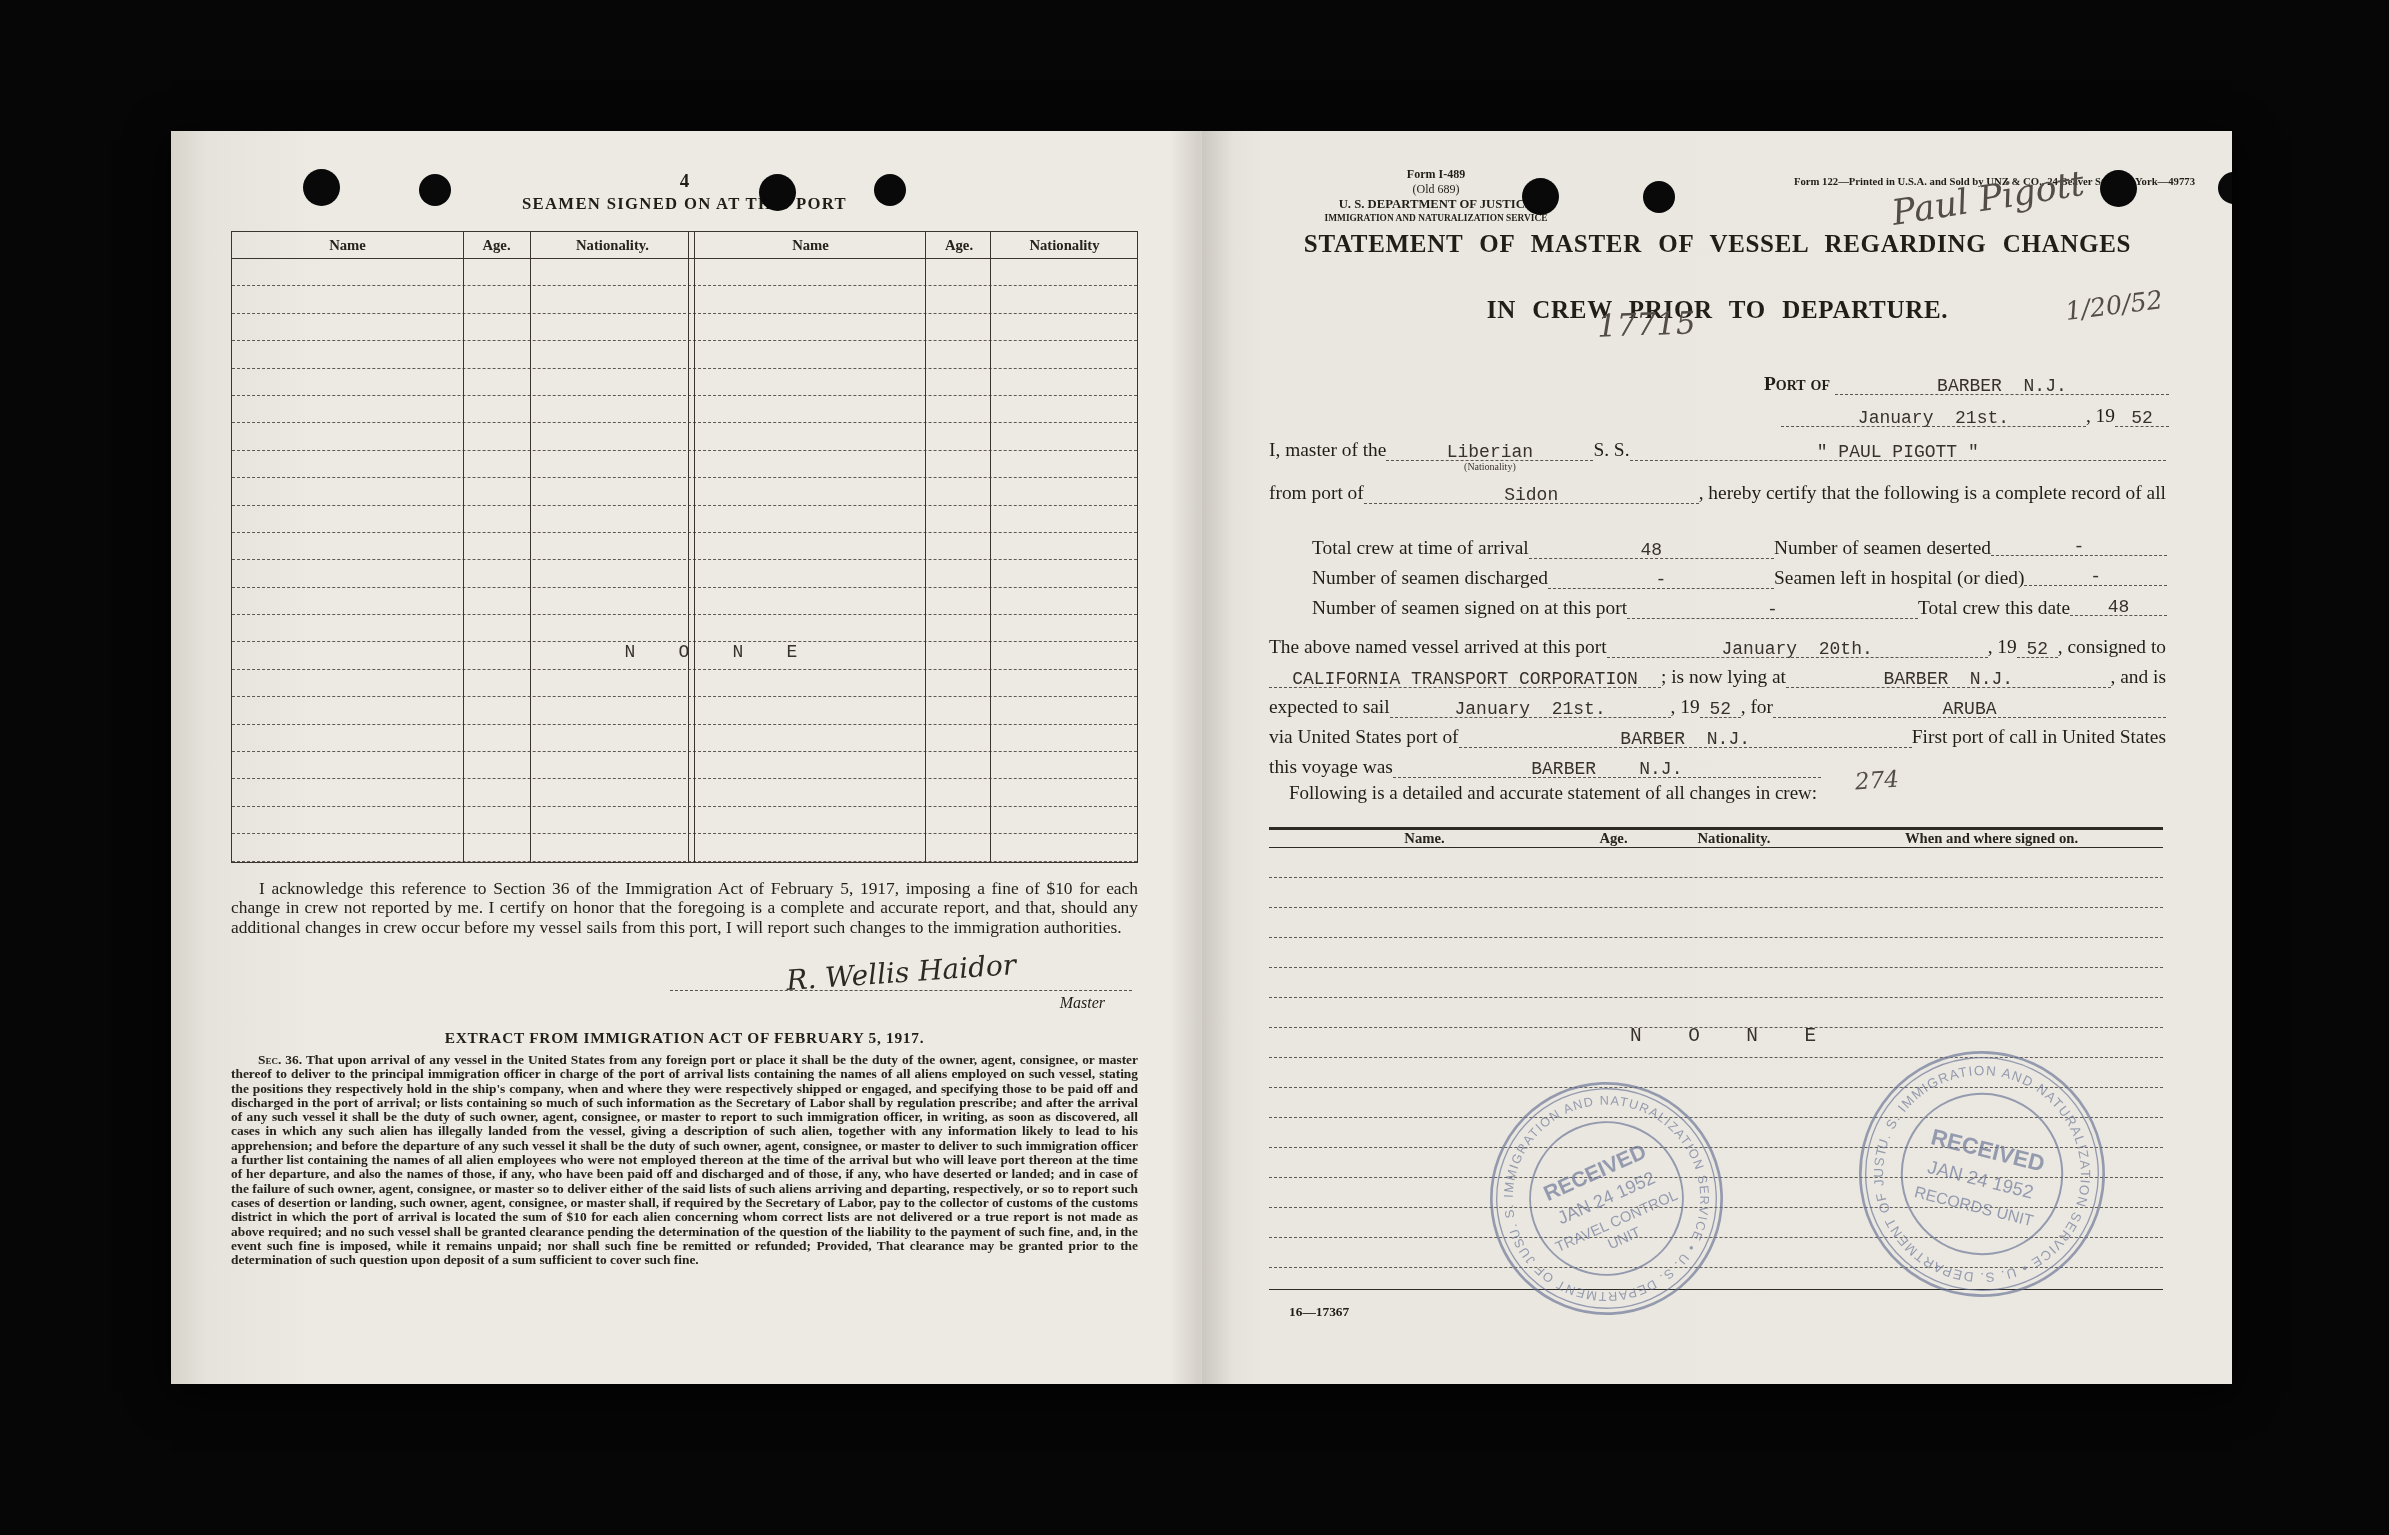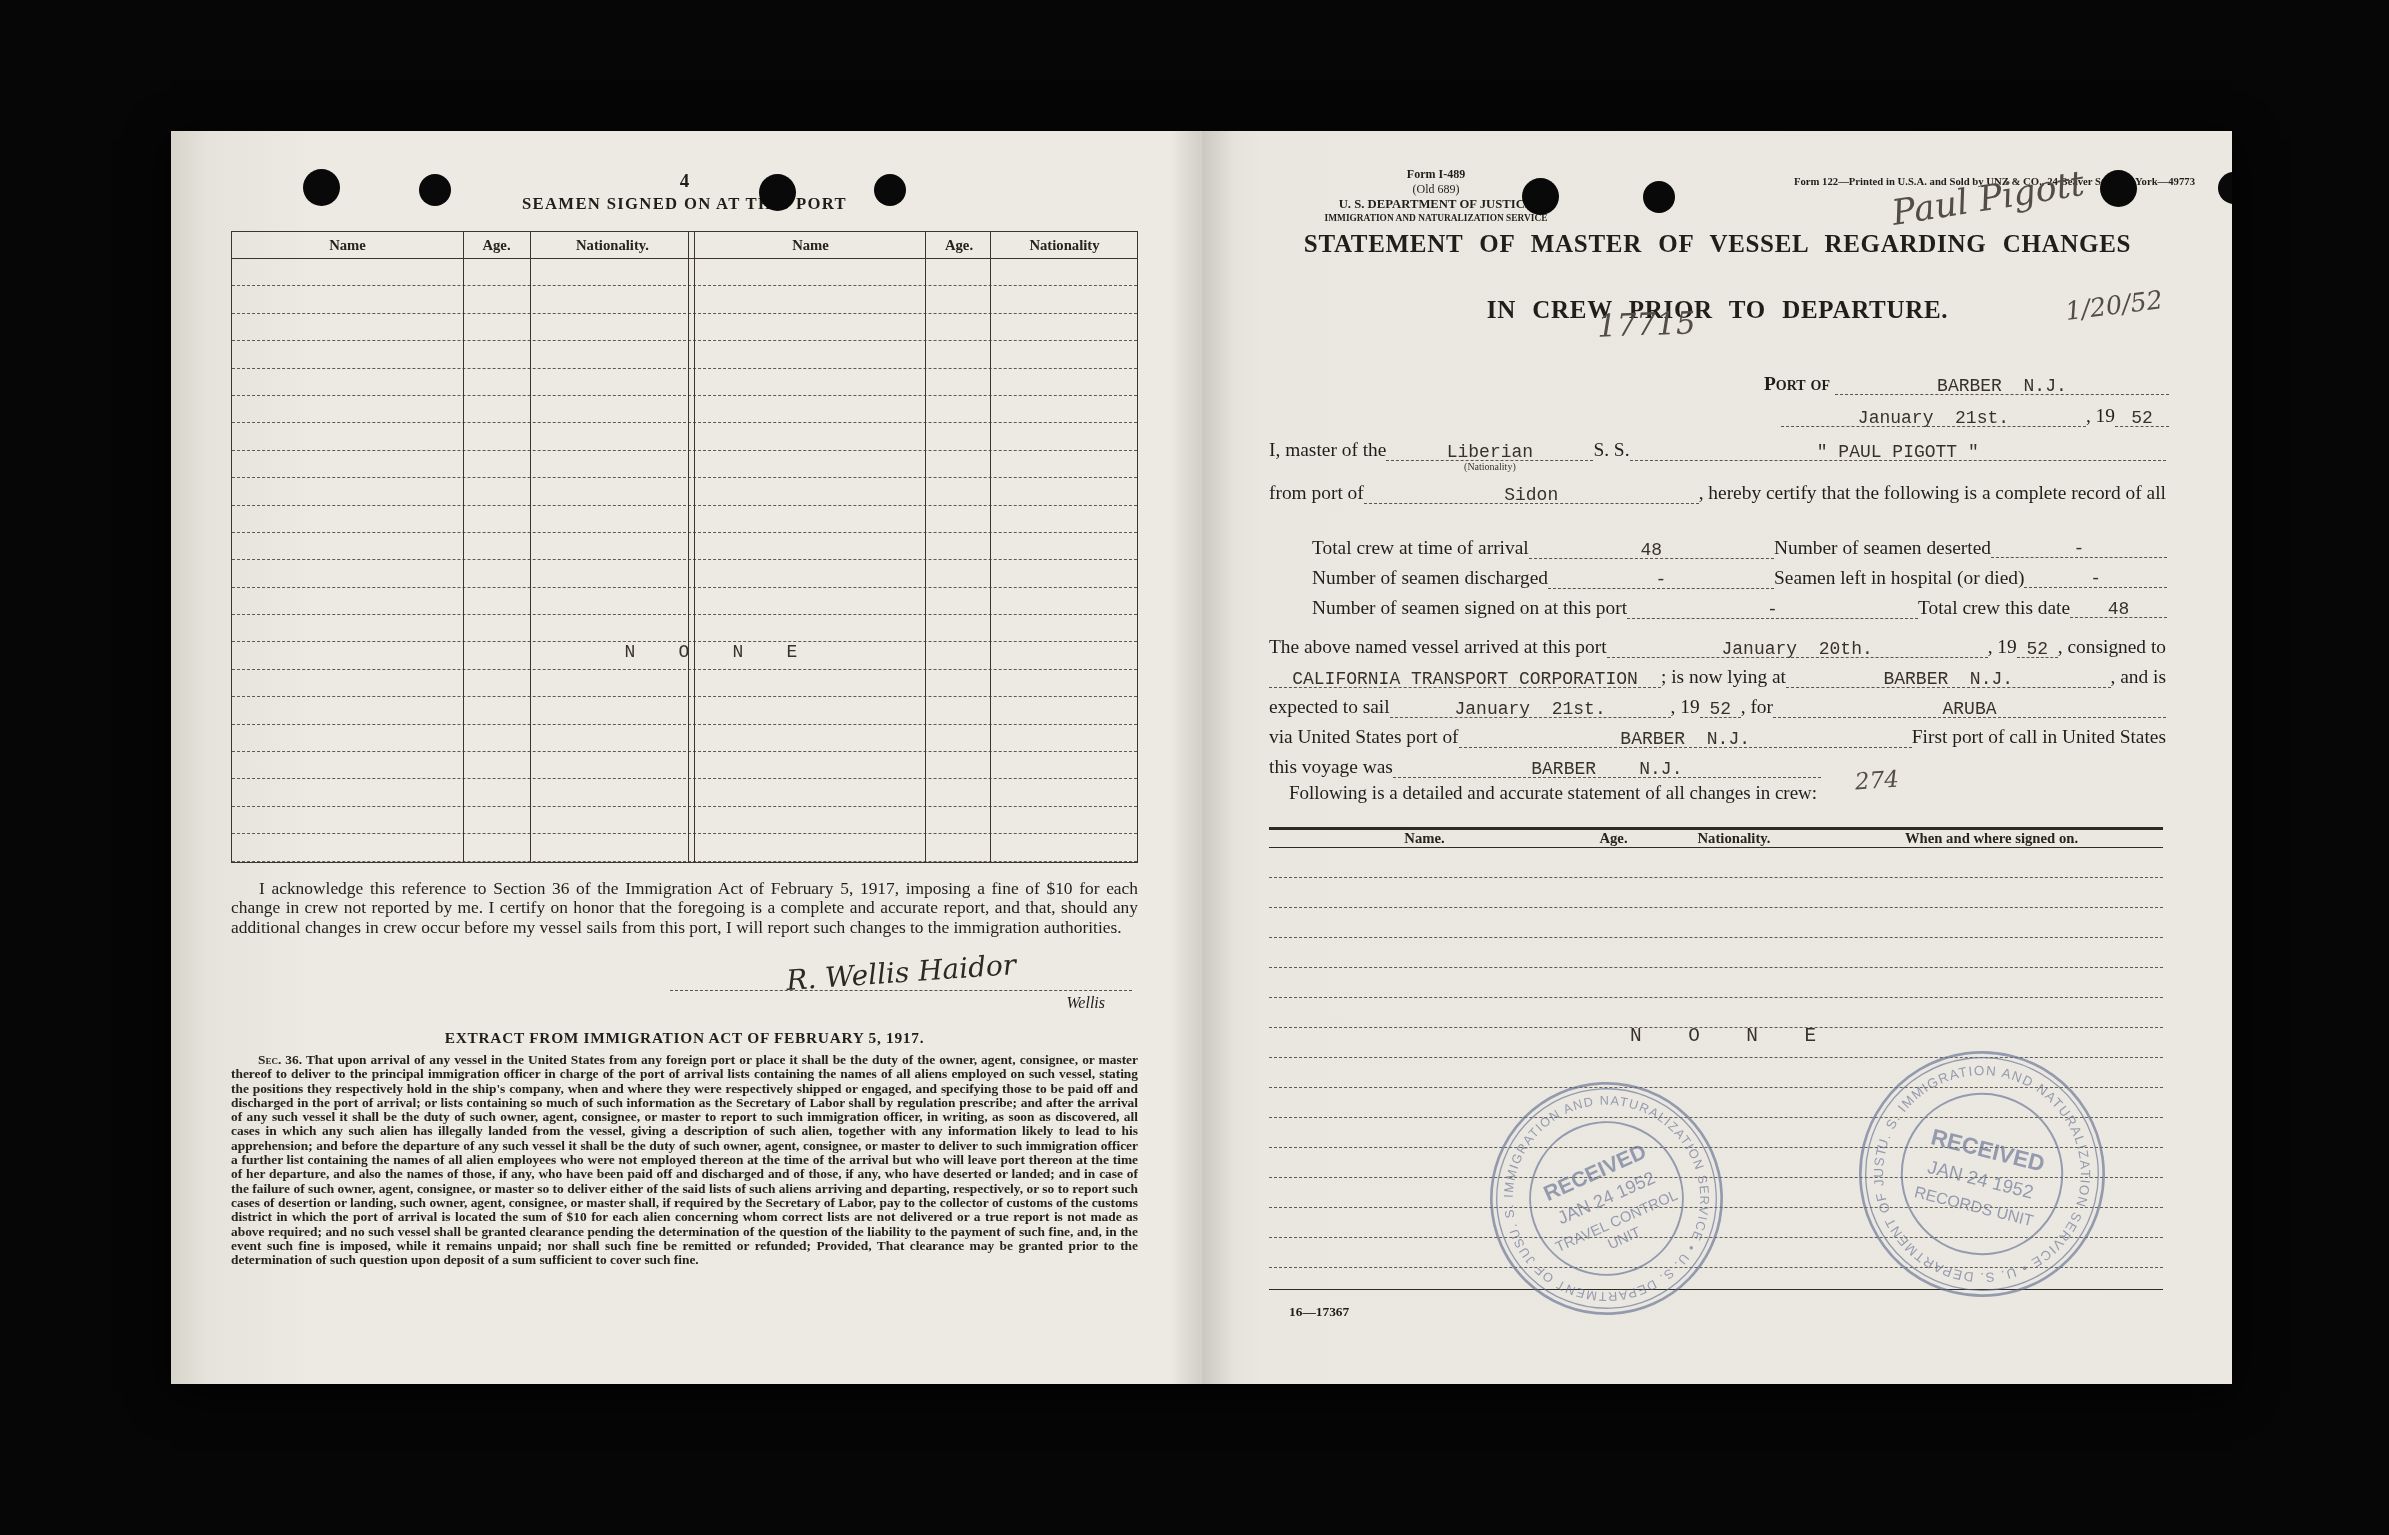"Number of seamen deserted" .stat-r { align-items: center -> flex-start }
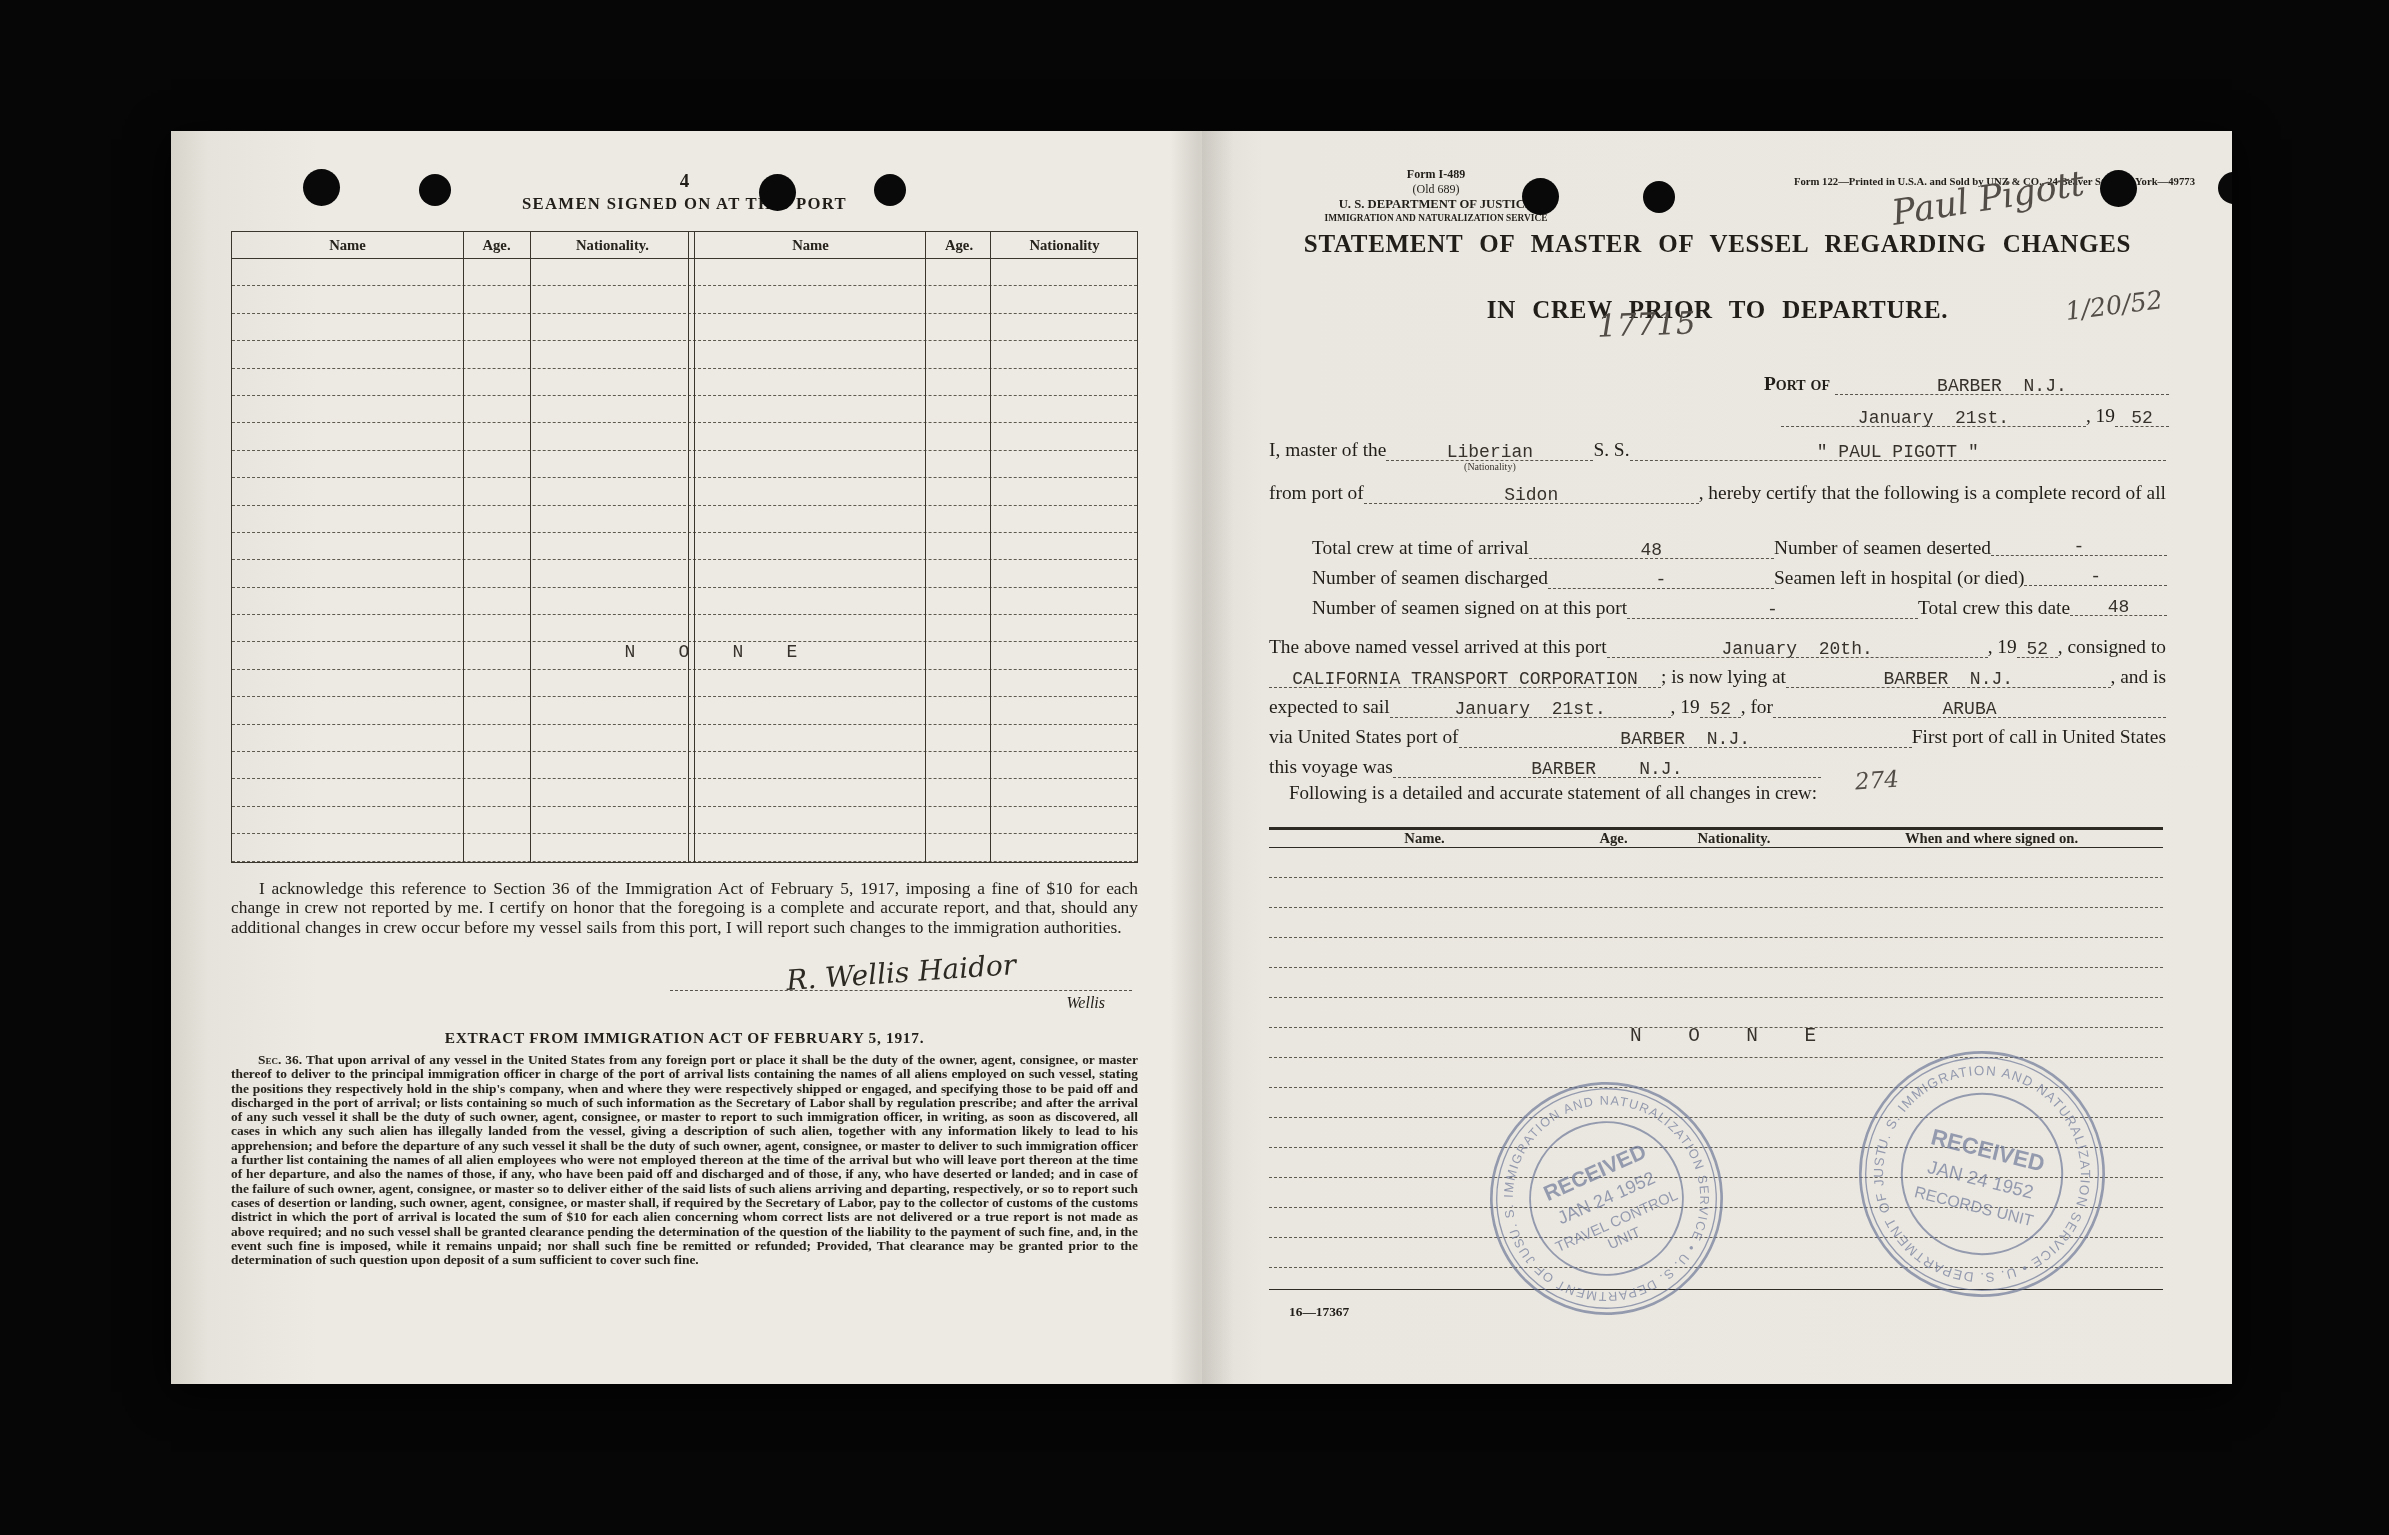"Wellis" div { text: Wellis -> Master }
